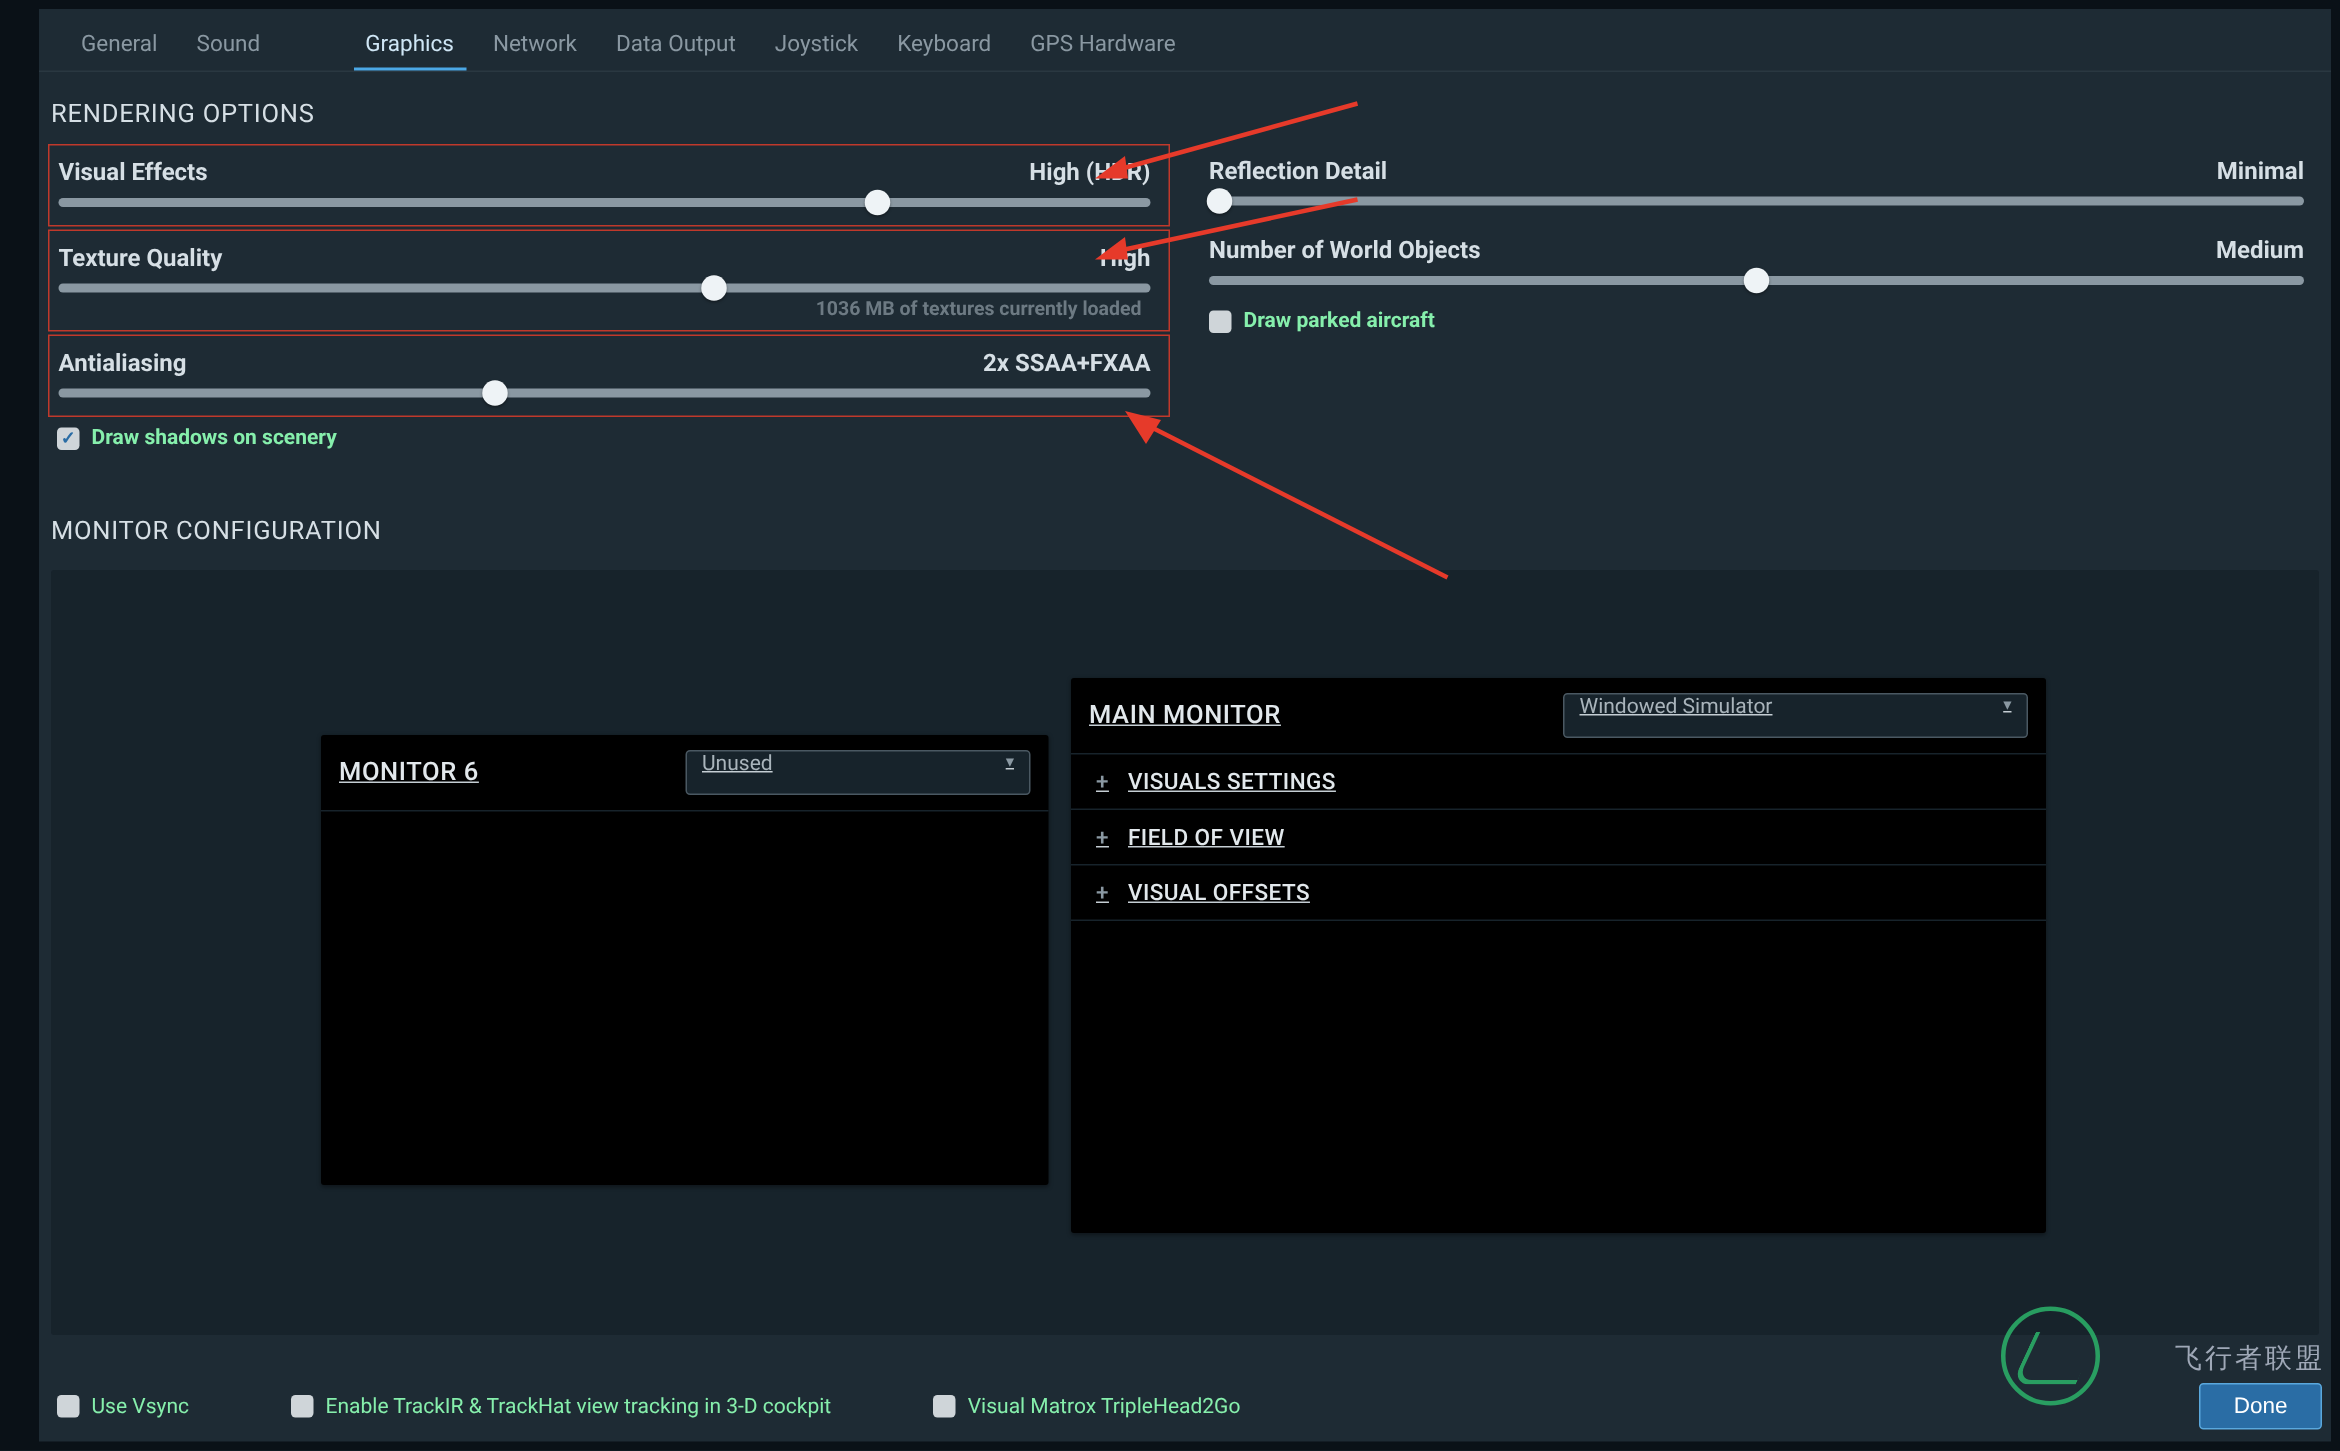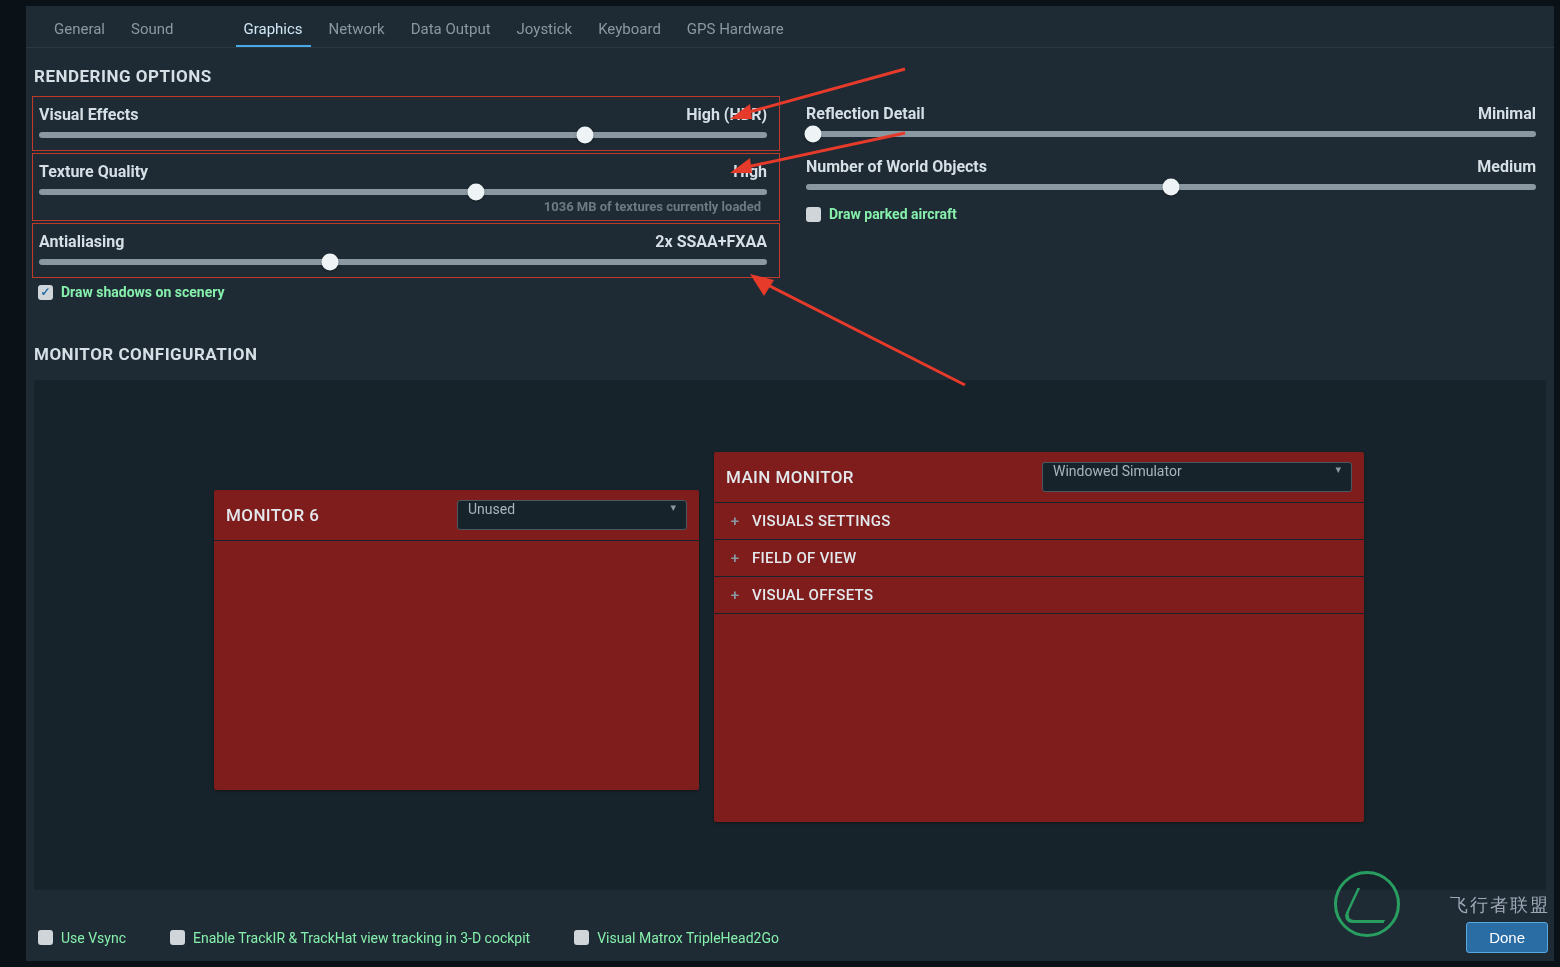"RENDERING OPTIONS" .section-title { font-weight: 700 -> 400 }
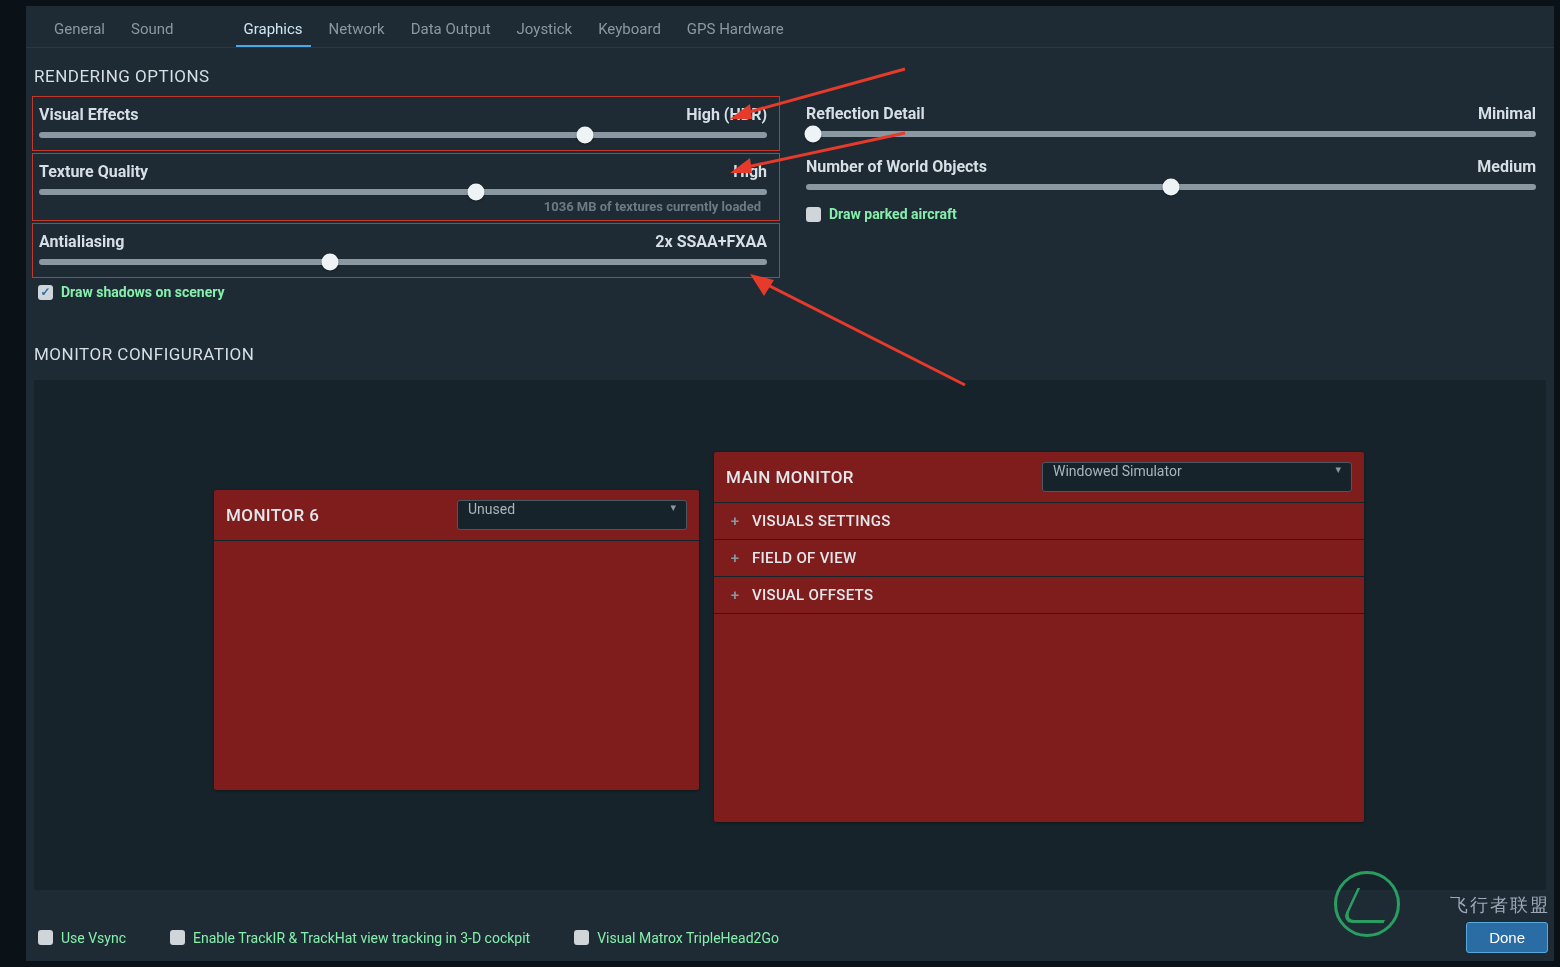"MAIN MONITOR" .mon-card { background: #7f1d1d -> #000000; text-decoration: none -> underline }
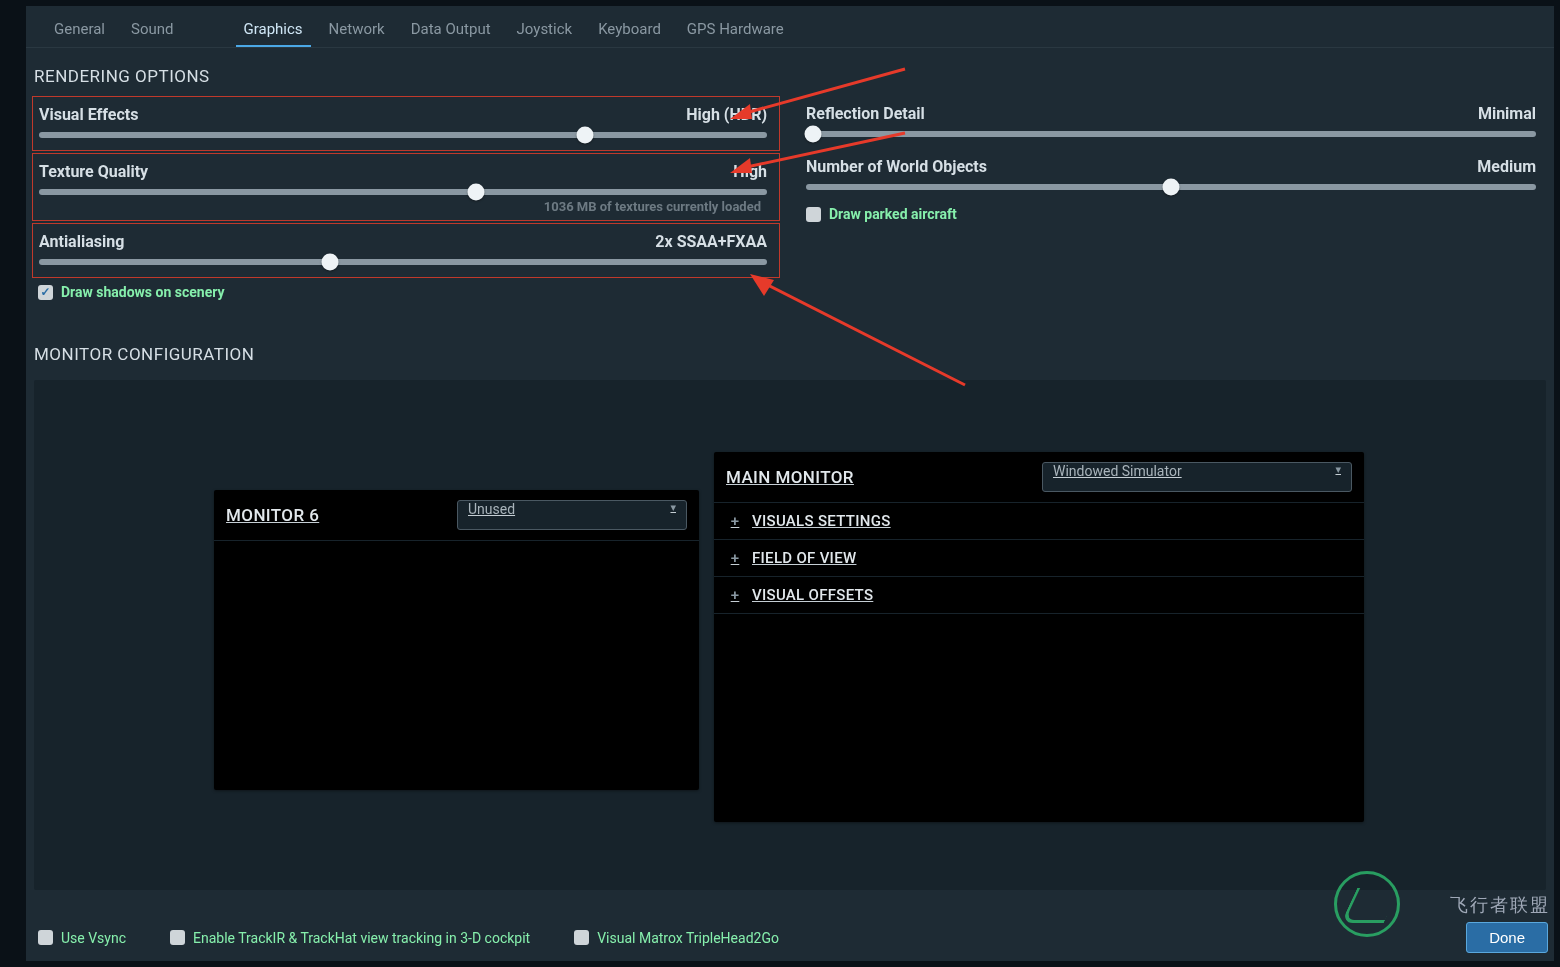"Use Vsync" .footer-left { gap: 32px -> 56px }
